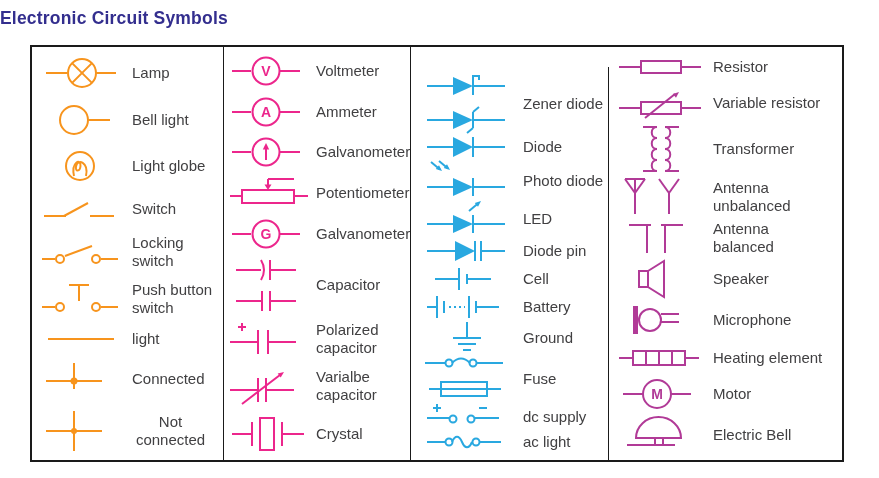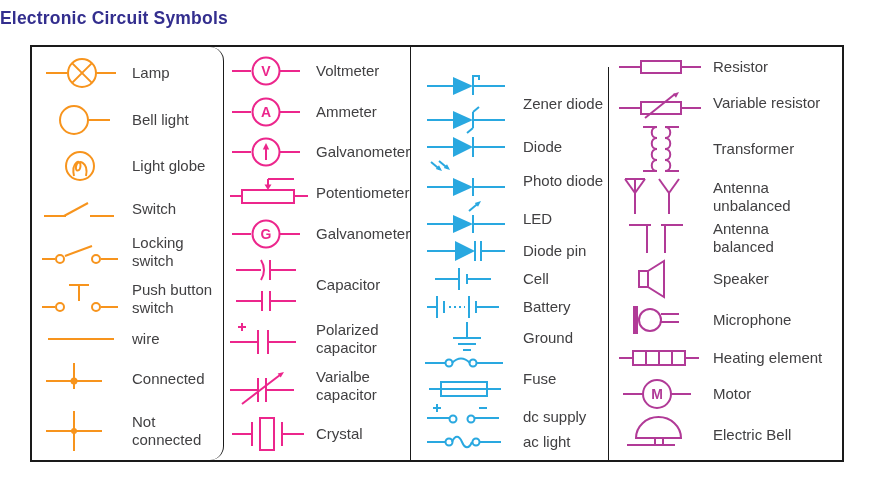"Lamp" div.col { border-radius: 14px -> none }
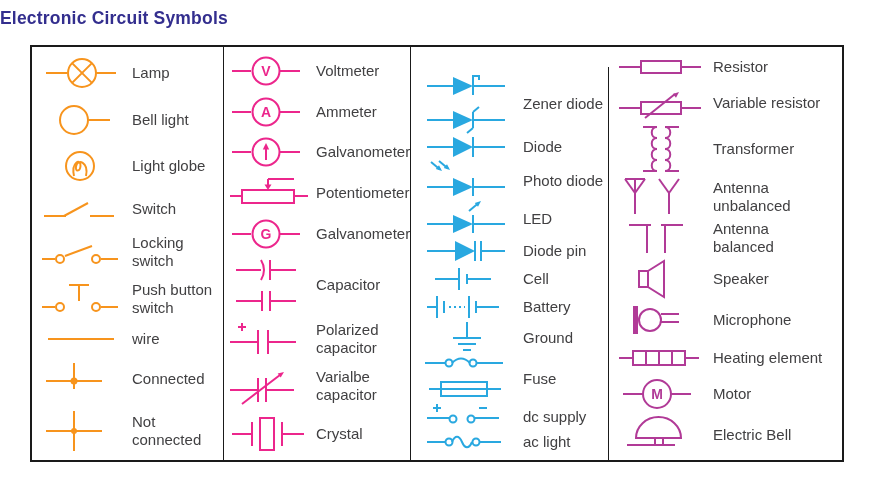"wire" span.lbl { text: wire -> light }
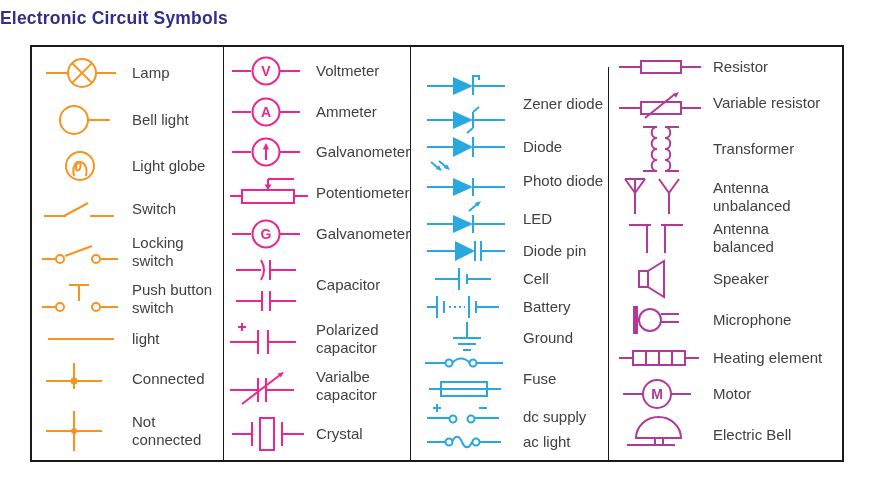"Not" .lbl.center { text-align: left -> center }
